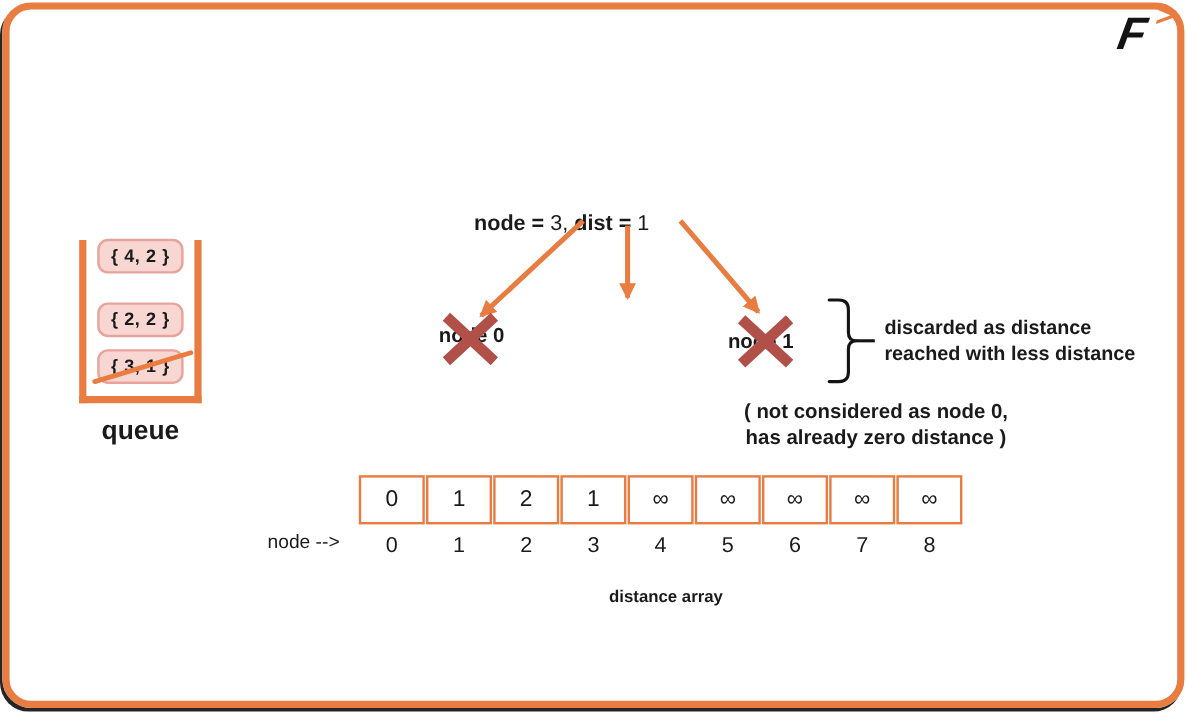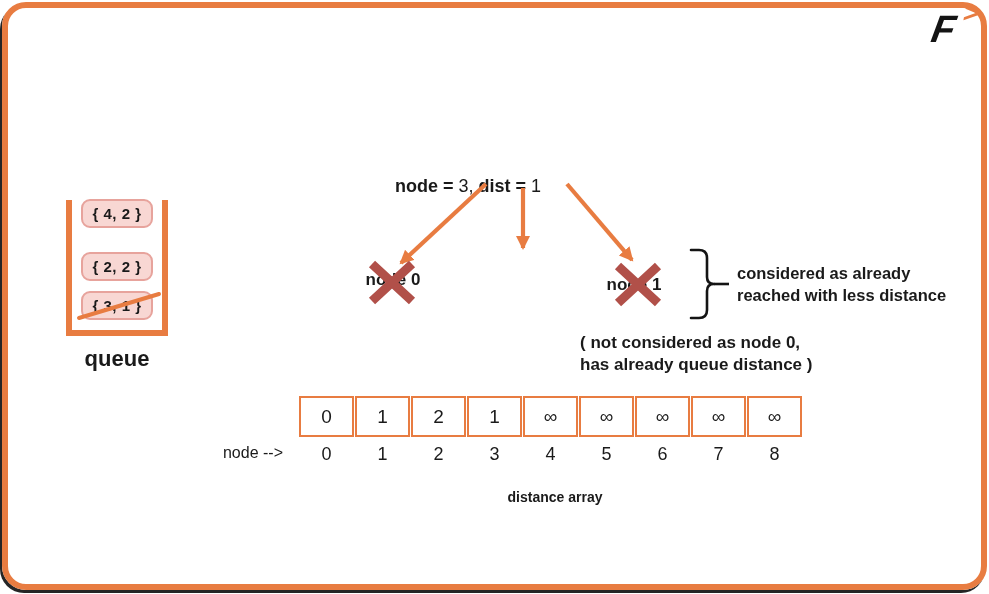"considered as already" div { text: considered as already -> discarded as distance }
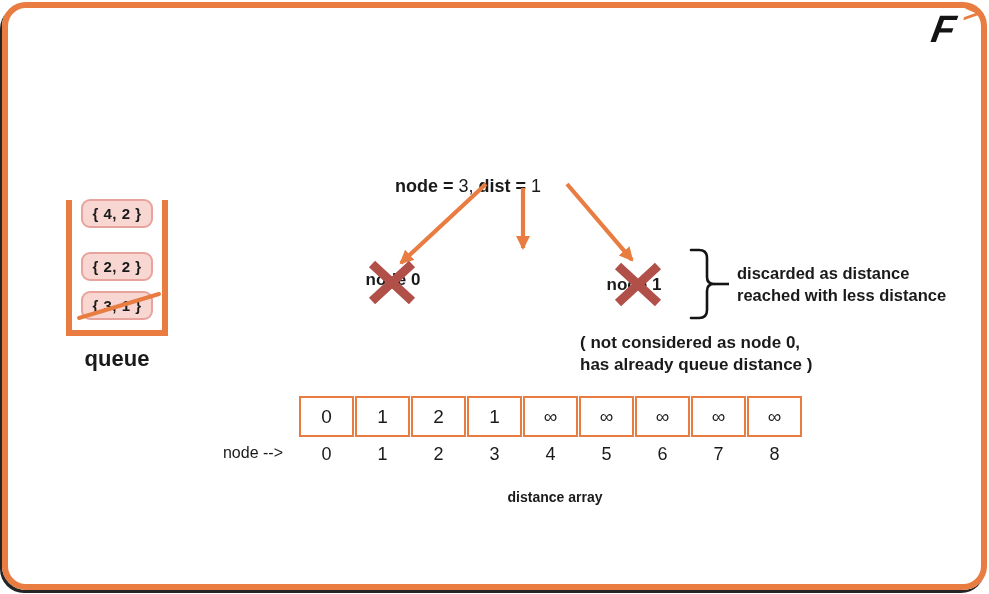"( not considered as node" .paren-note { text-align: none -> center }
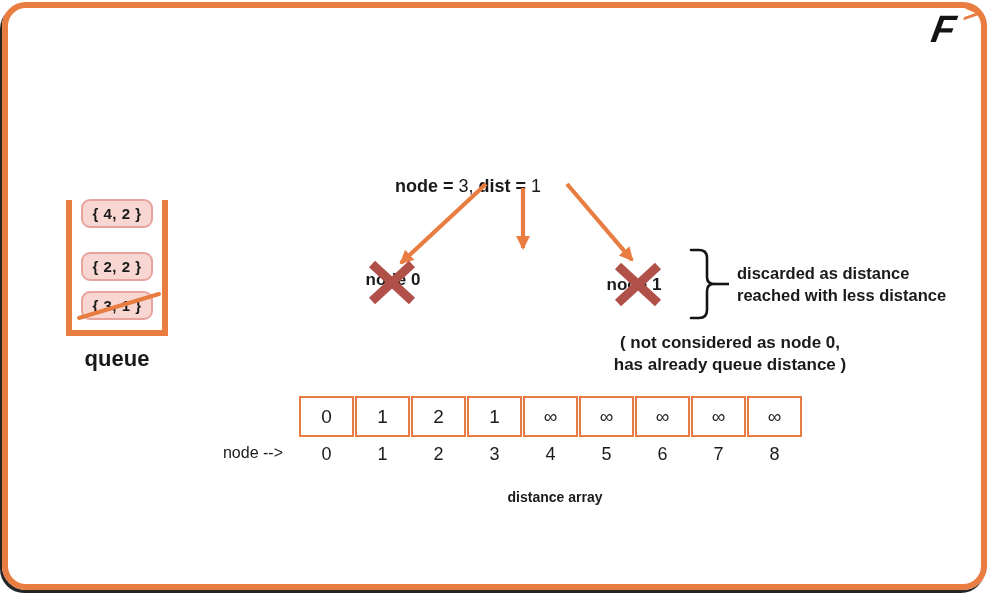"has already queue distance )" div { text: queue -> zero }
